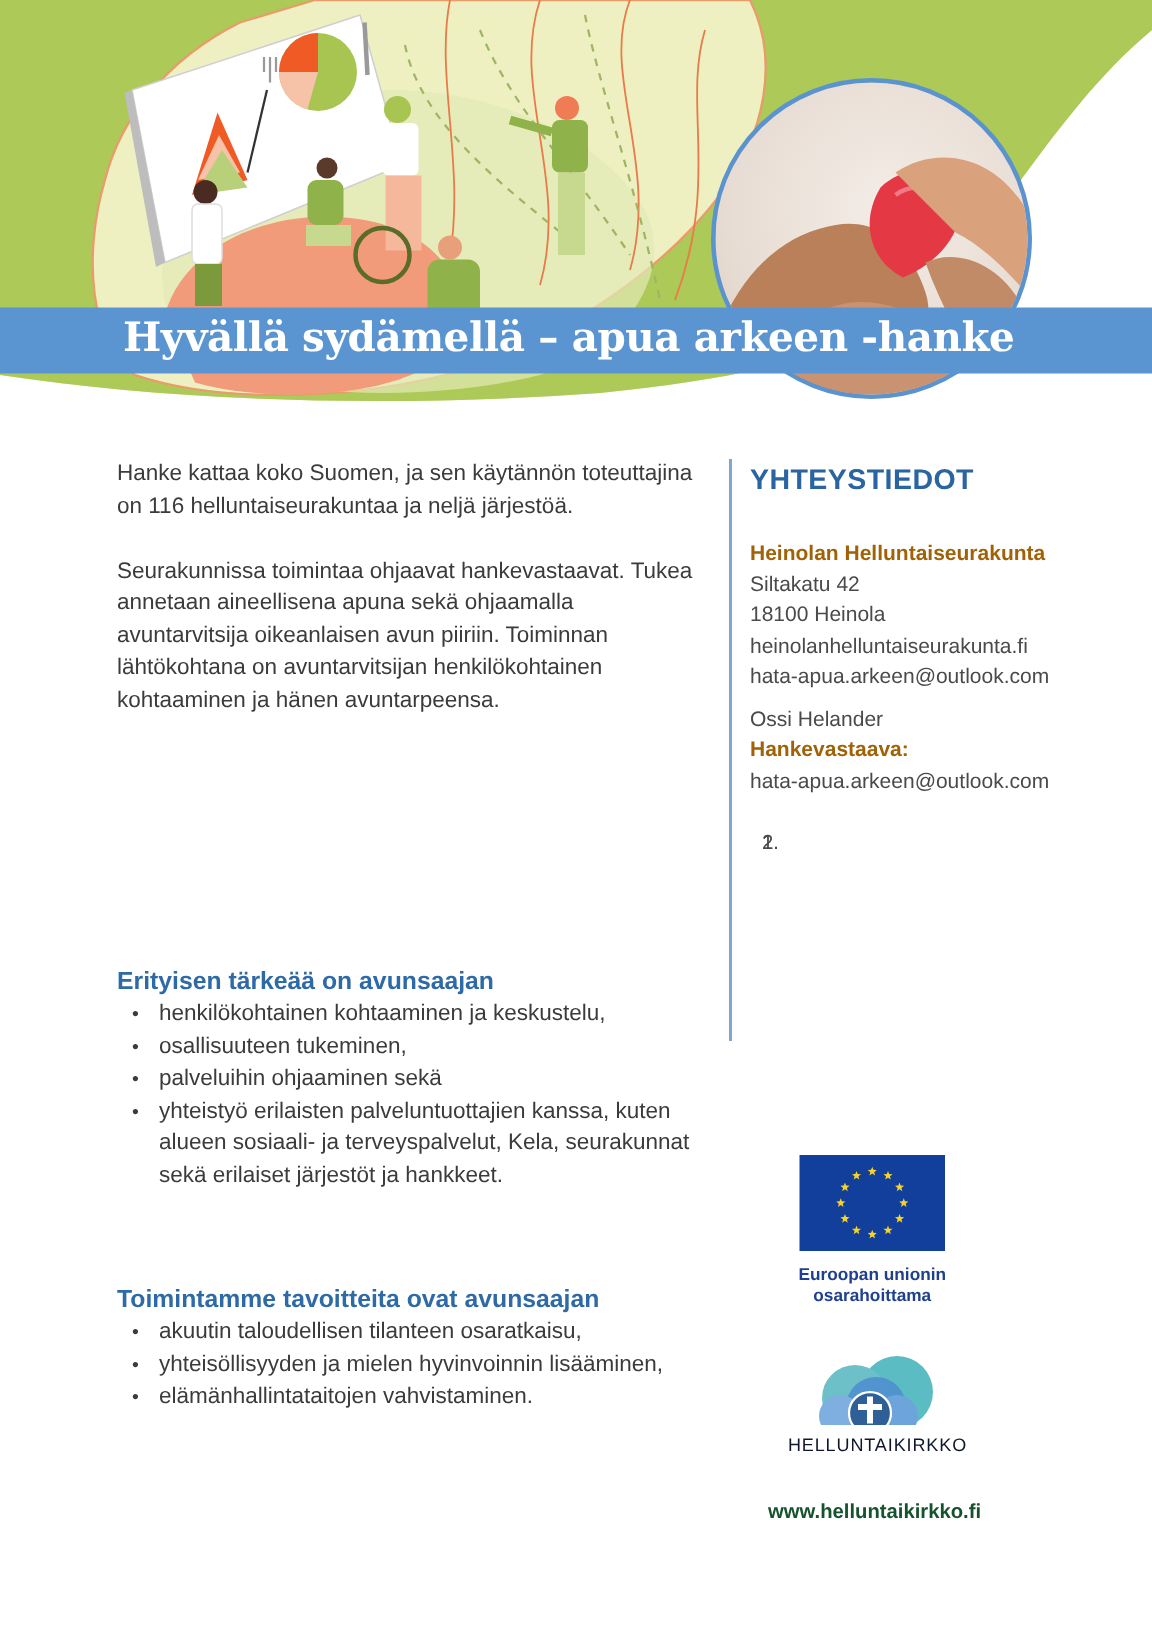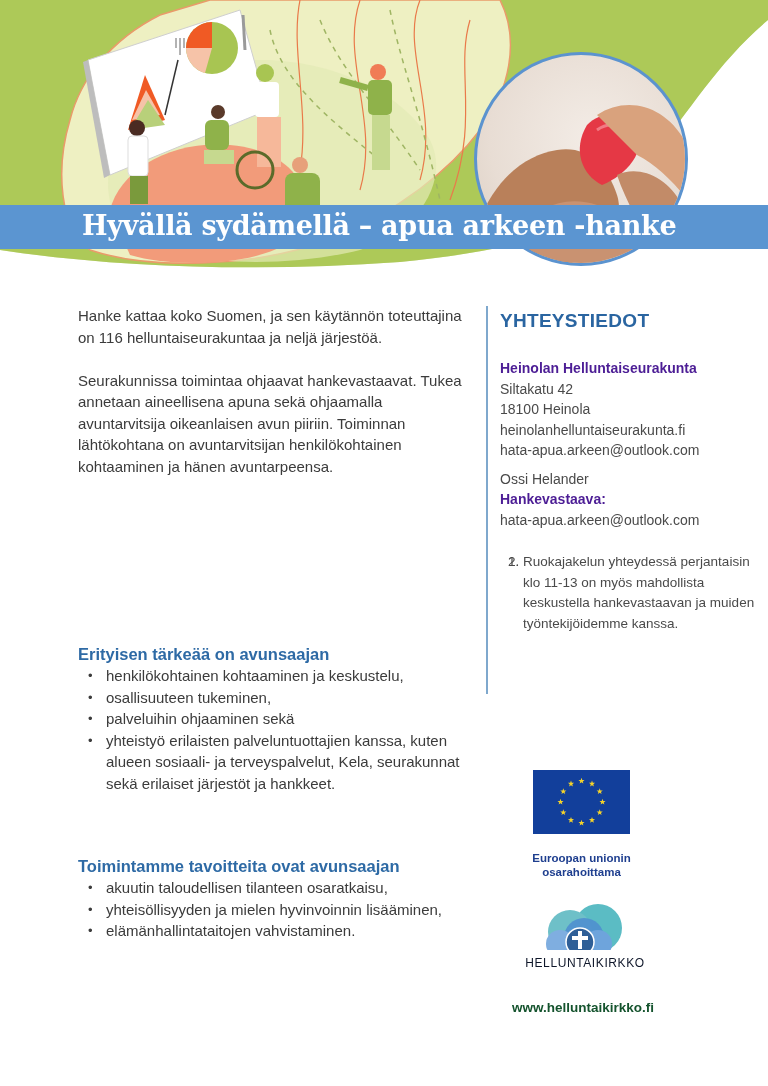"Heinolan Helluntaiseurakunta" .contact-line.bold { color: #4c1d95 -> #a16207 }
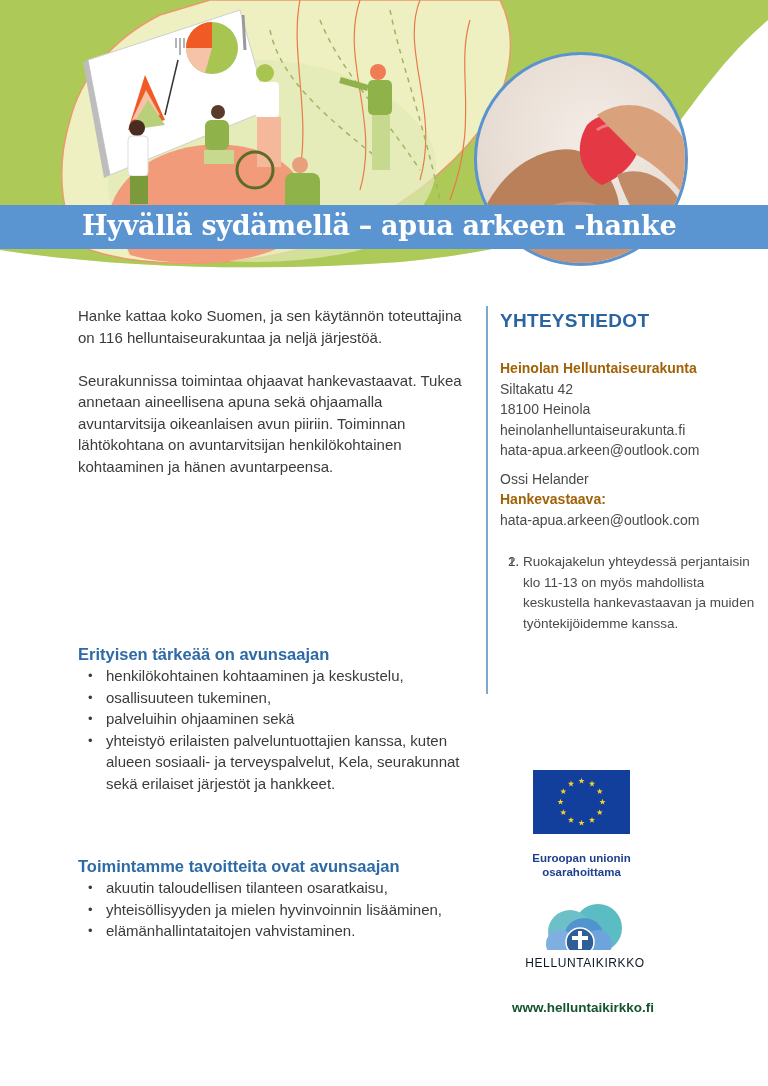"Ruokajakelun yhteydessä perjantaisin klo" span { html: <span>Ruokajakelun yhteydessä perjantaisin klo 11-13 on myös mahdollista keskustella hankevastaavan ja muiden työntekijöidemme kanssa.</span> -> none }
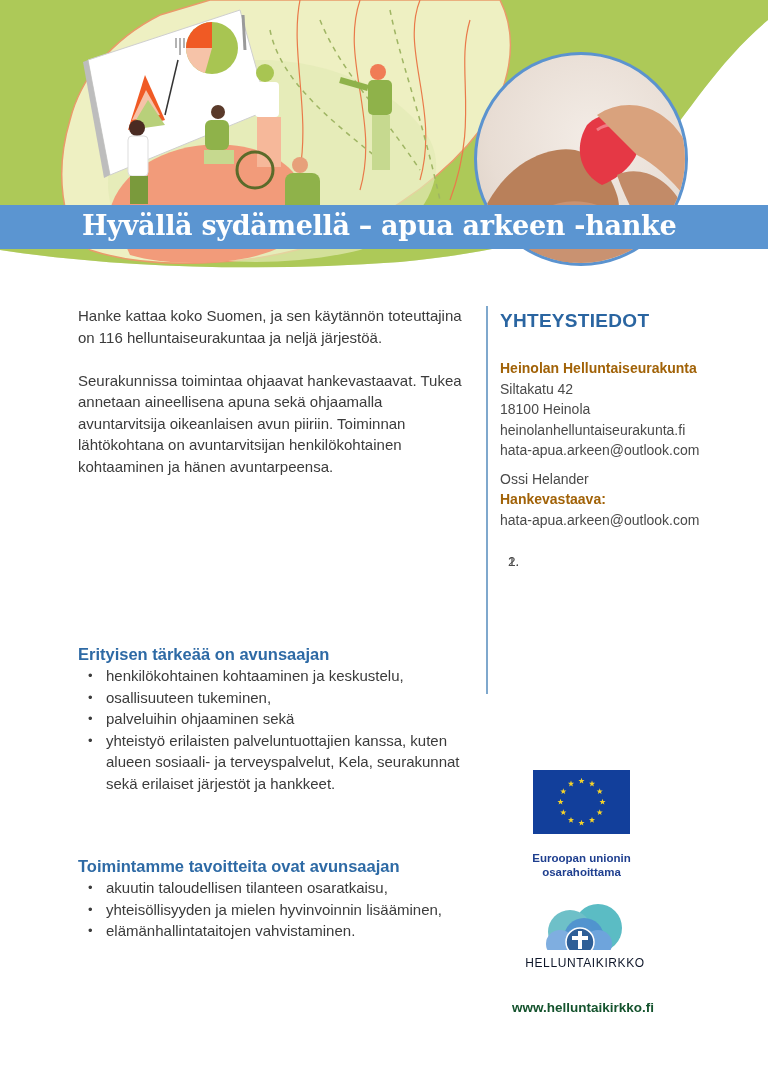"Euroopan unionin" .eu-caption { margin-top: 8px -> none }
